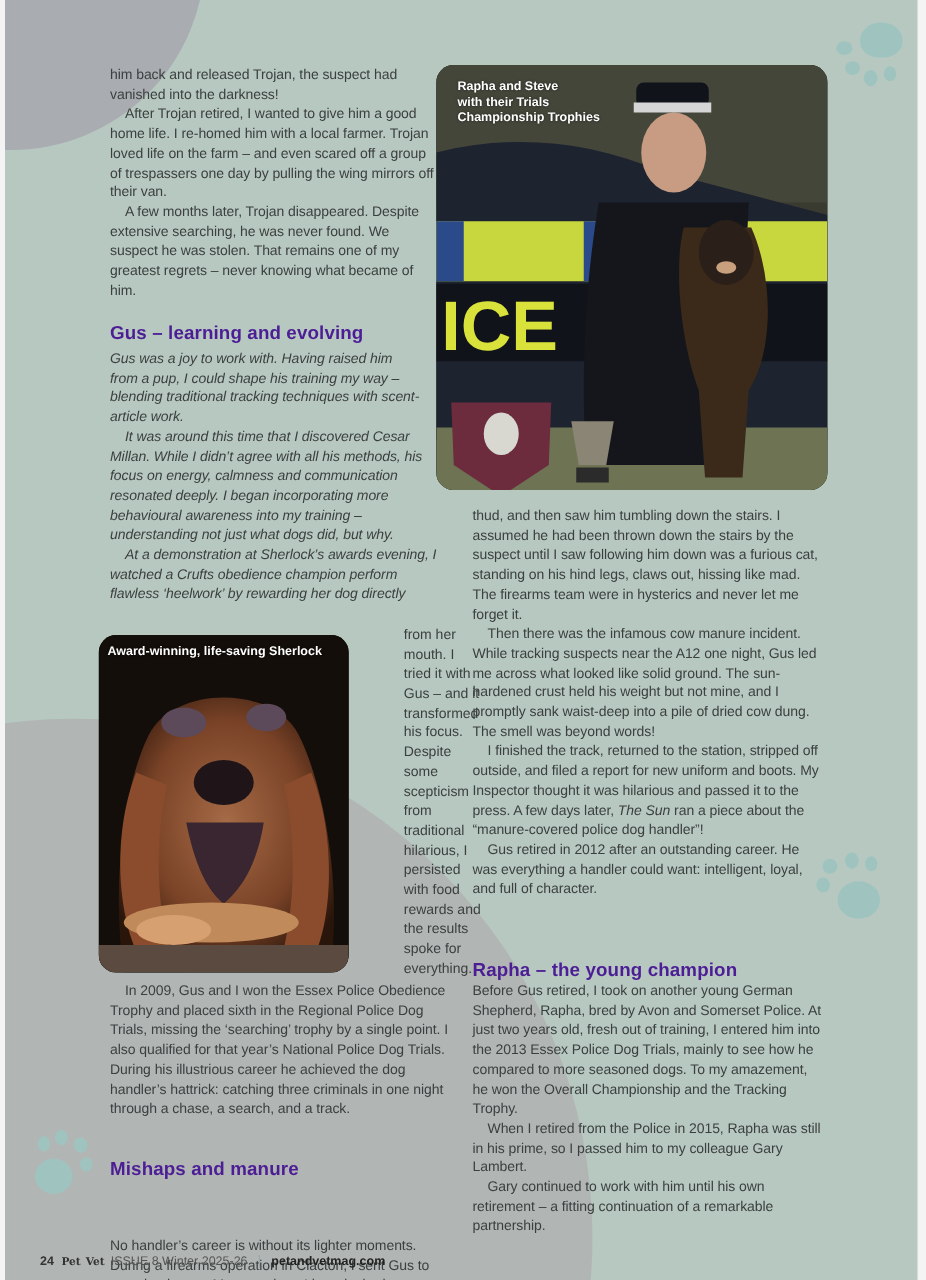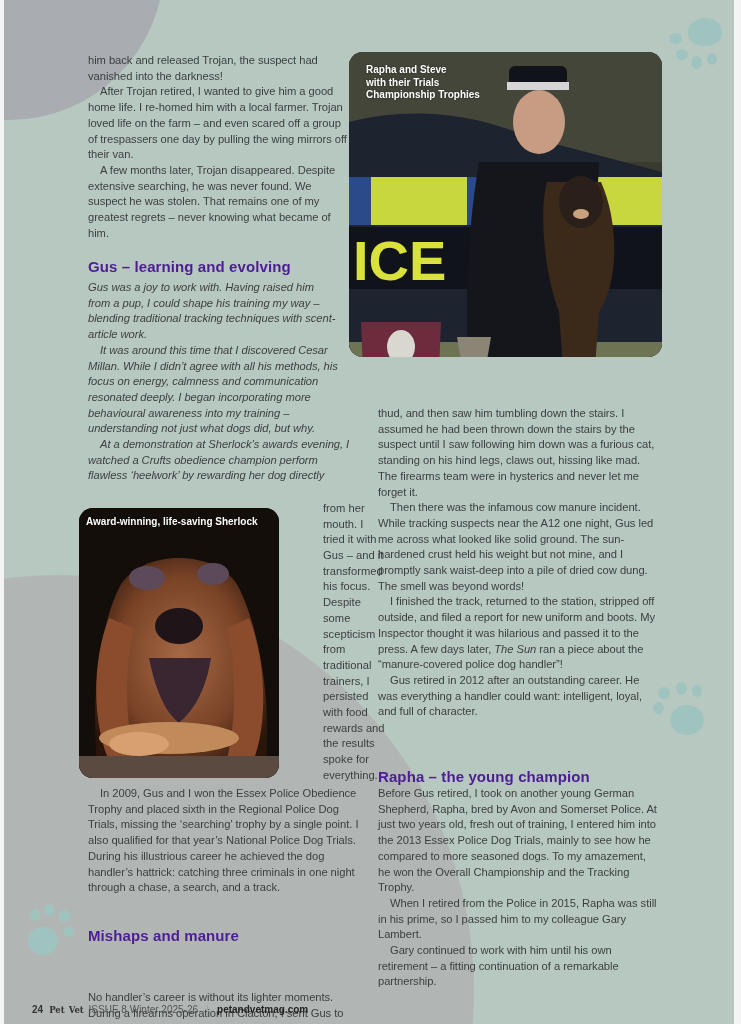"ICE" div.photo { height: 305px -> 340px }
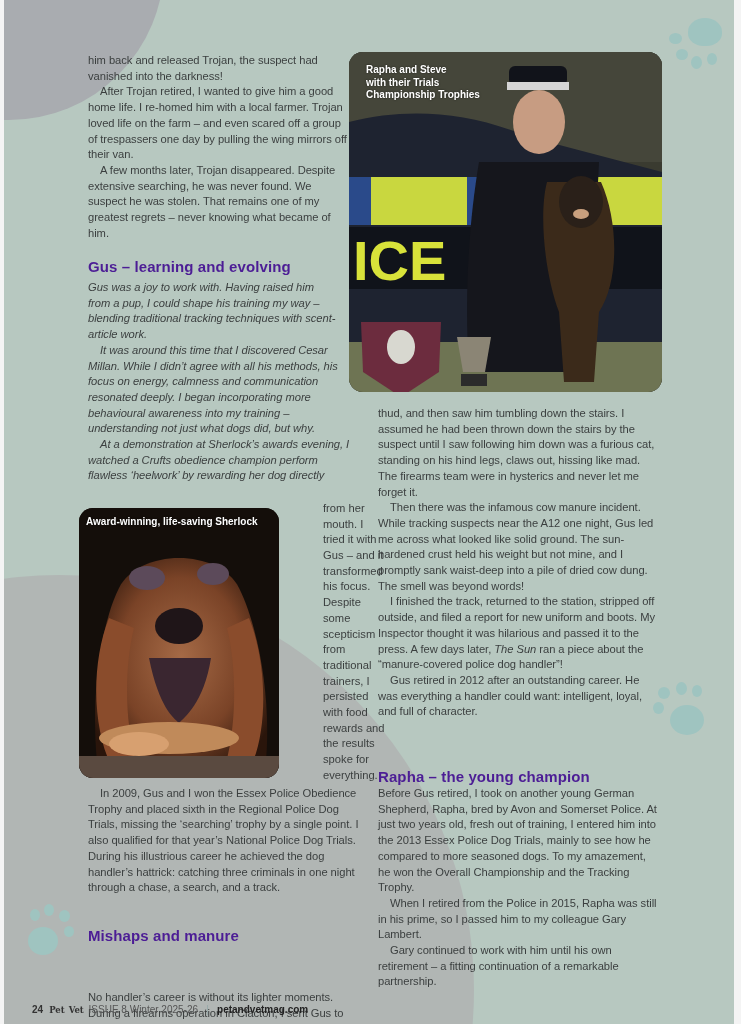"trainers, I" div { text: trainers -> hilarious }
